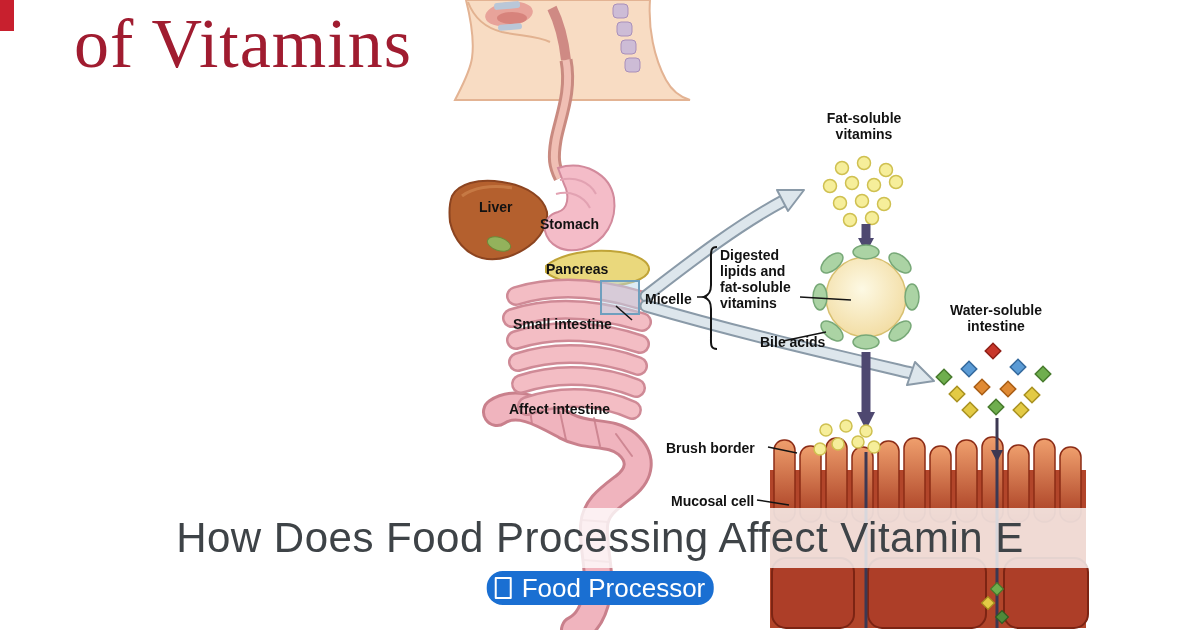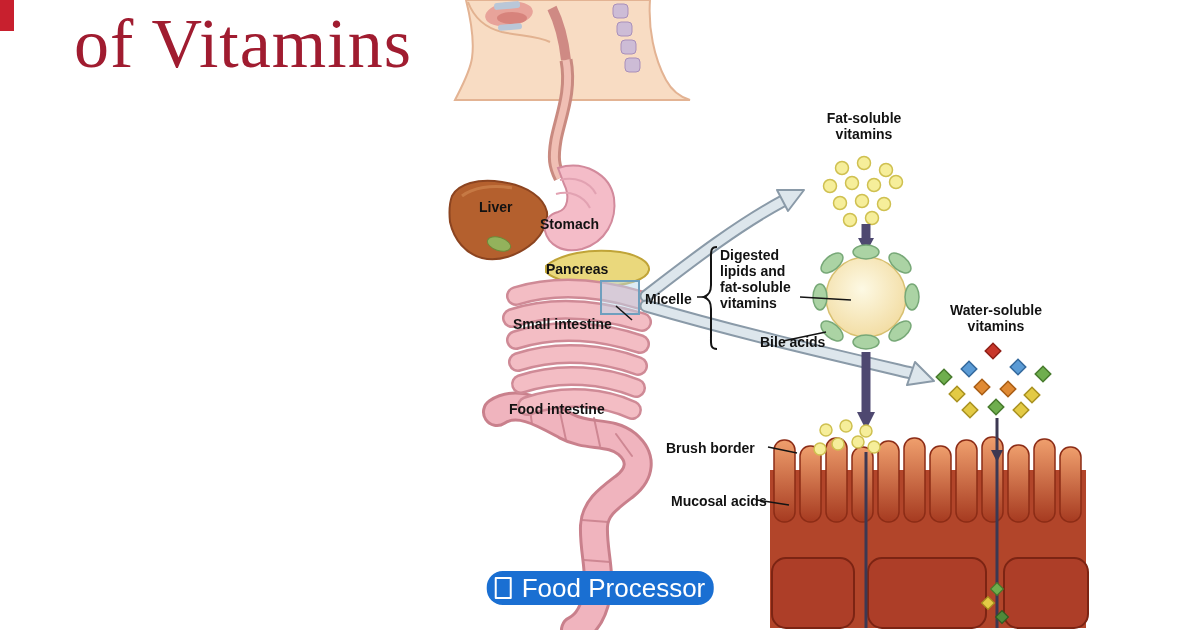"Water-soluble vitamins" div.dlabel { text: vitamins -> intestine }
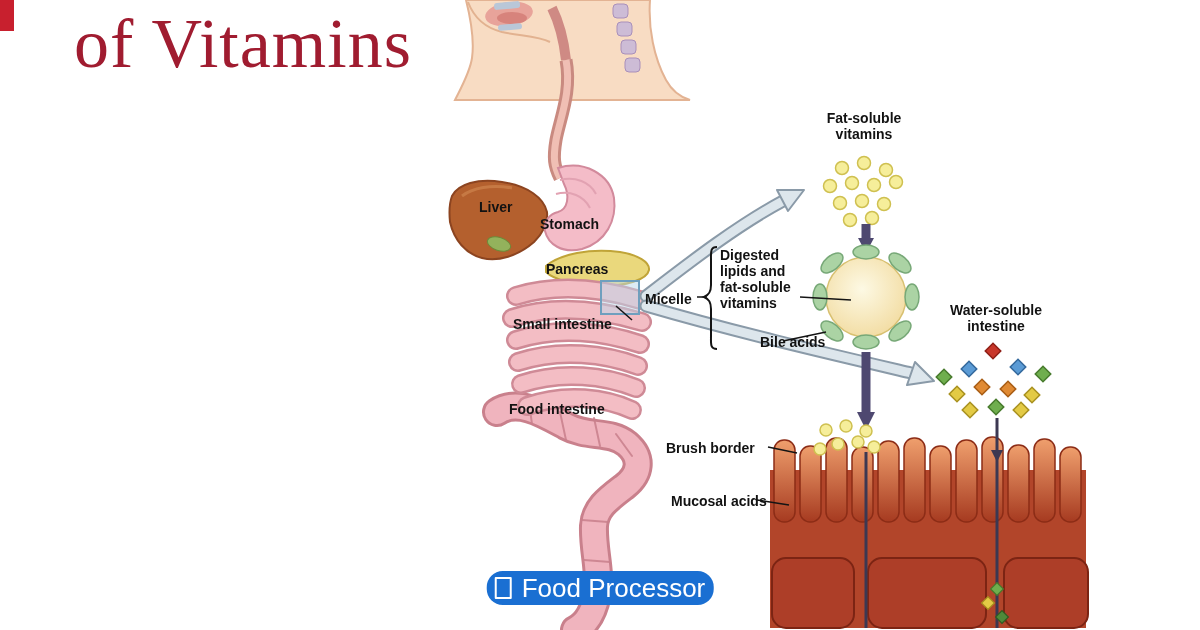"Food intestine" div.dlabel { text: Food -> Affect }
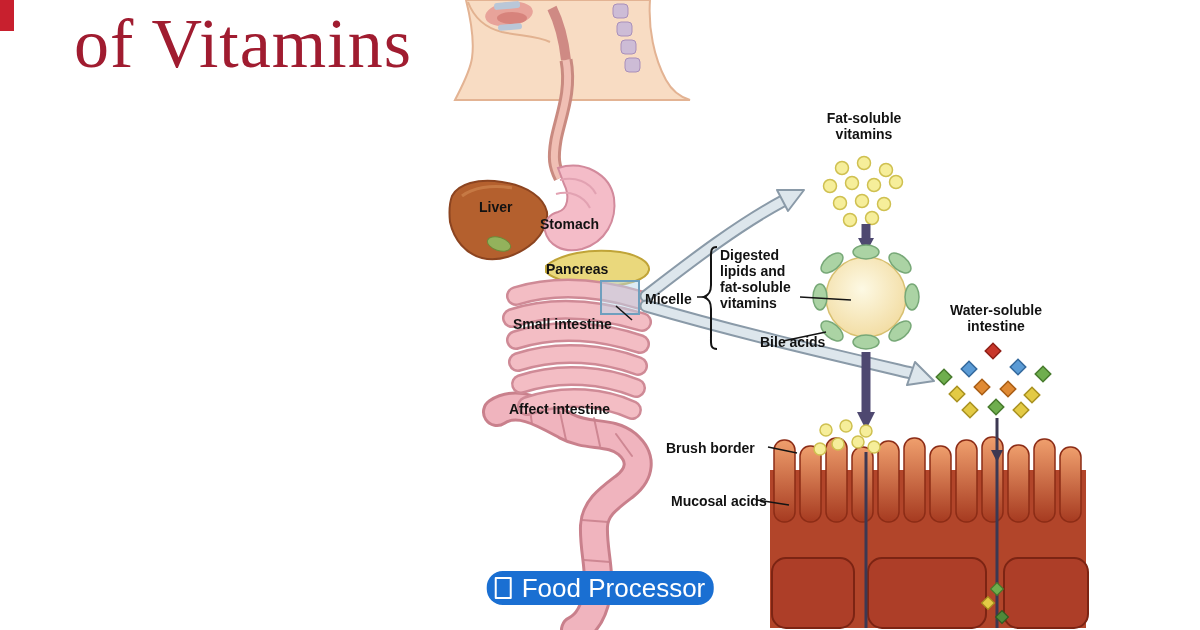"Mucosal acids" div.dlabel { text: acids -> cell }
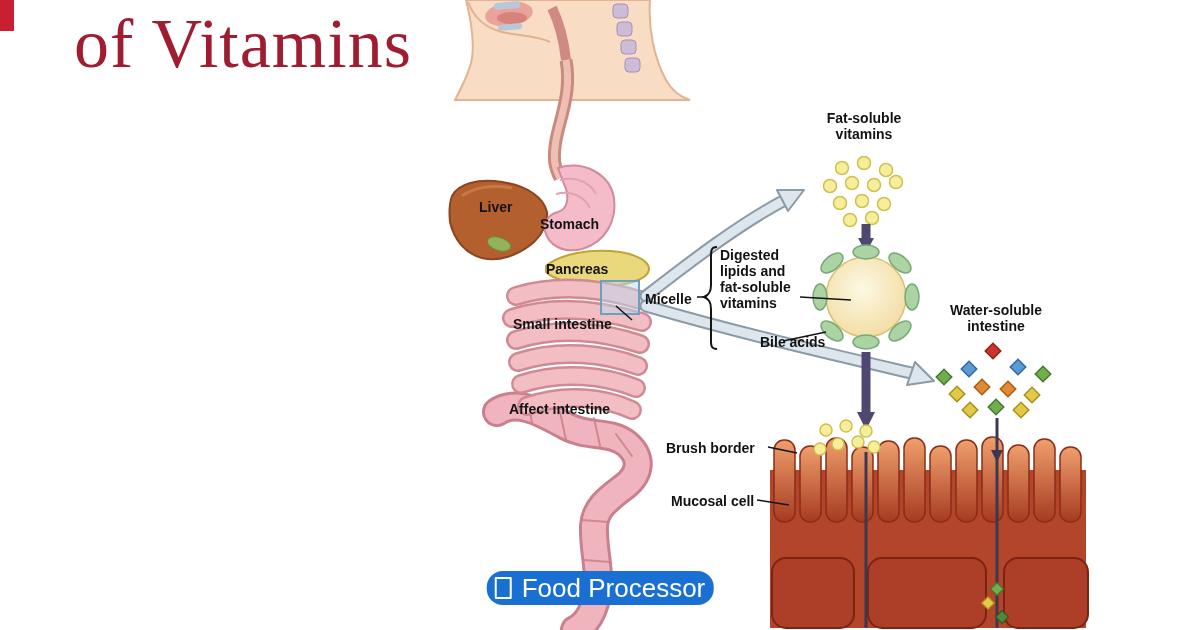"How Does Food Processing Affect" div.headline-band { html: none -> <div> <h1>How Does Food Processing Affect Vitamin E</h1> </div> }
